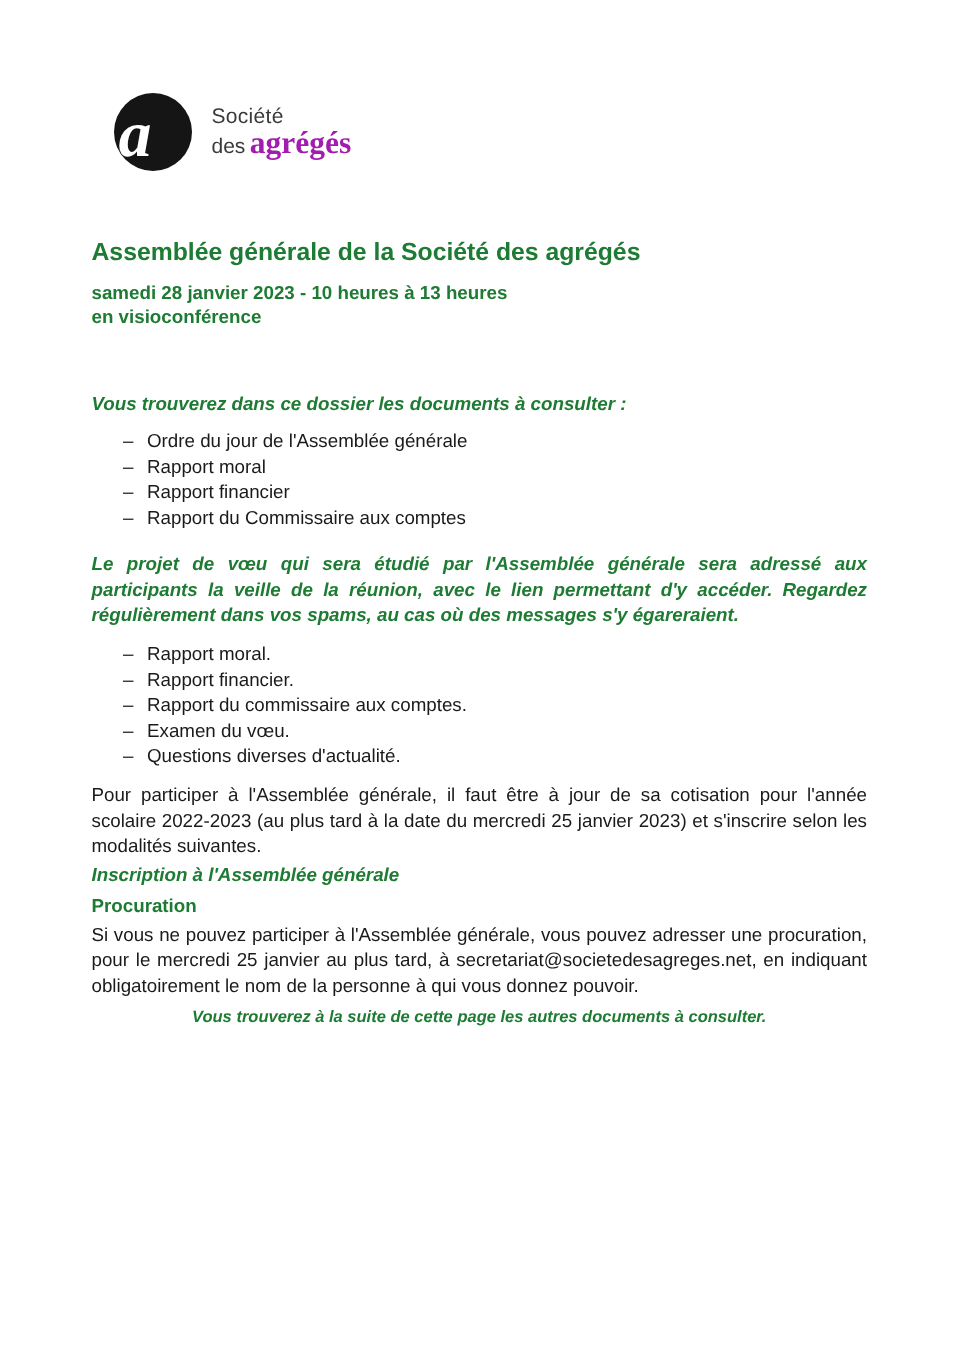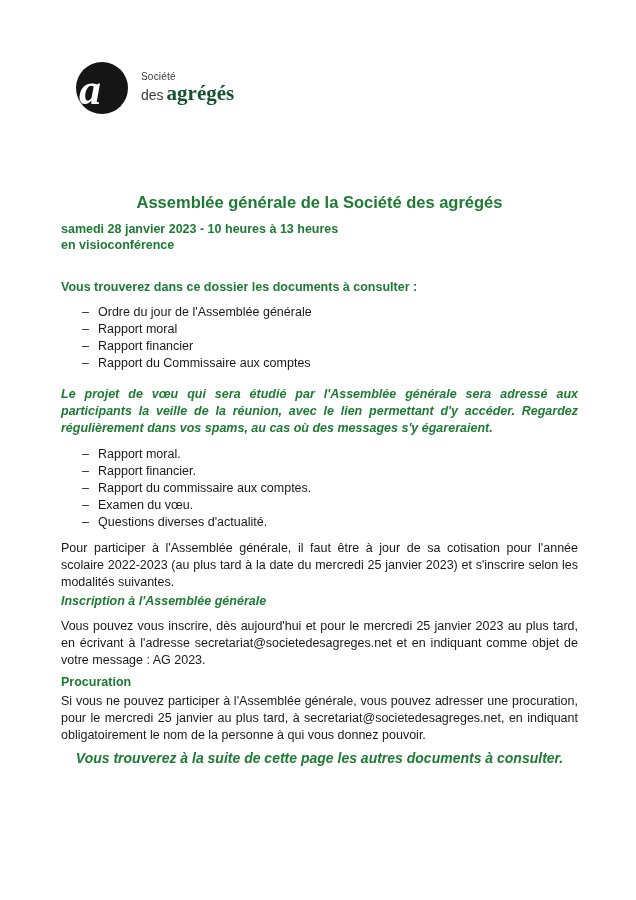"Société" .logo-line1 { font-size: 10px -> 14px }
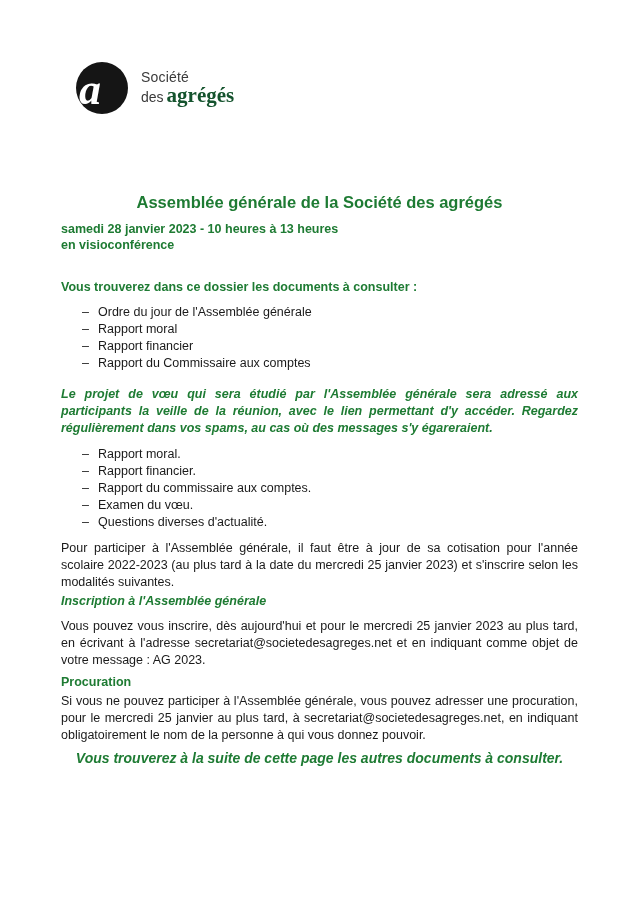"agrégés" .logo-line2 .serif { color: #14532d -> #a21caf }
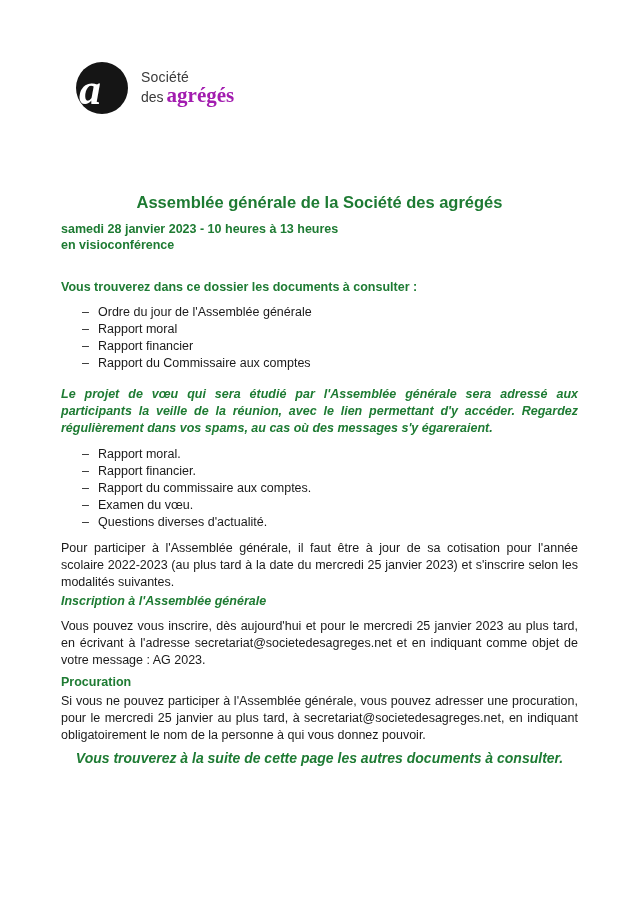"Assemblée générale de la Société" .doc-title { margin-top: 78px -> 44px; text-align: center -> left }
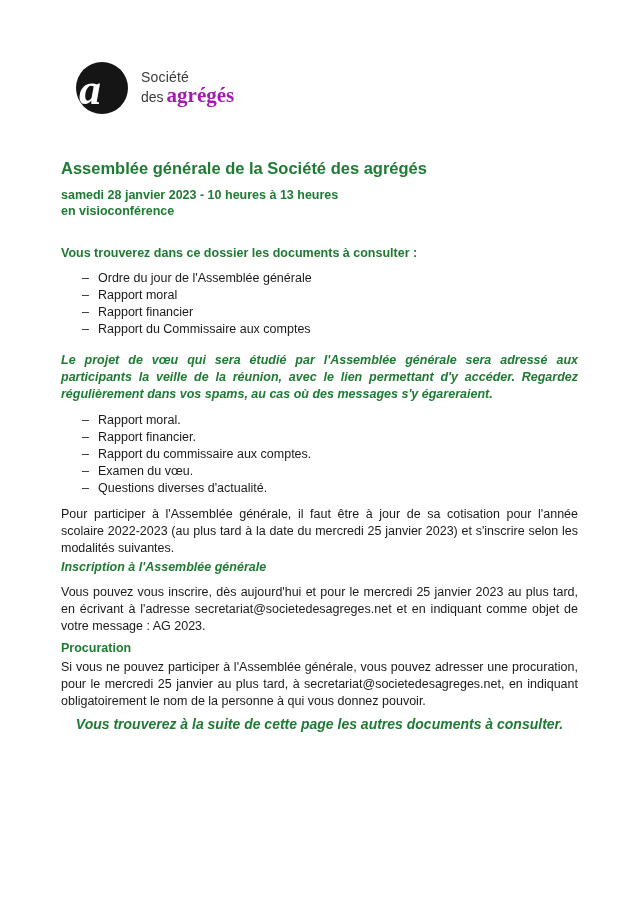"Vous trouverez dans ce dossier" .sec-dossier-h { font-style: none -> italic; margin-top: 26px -> 42px }
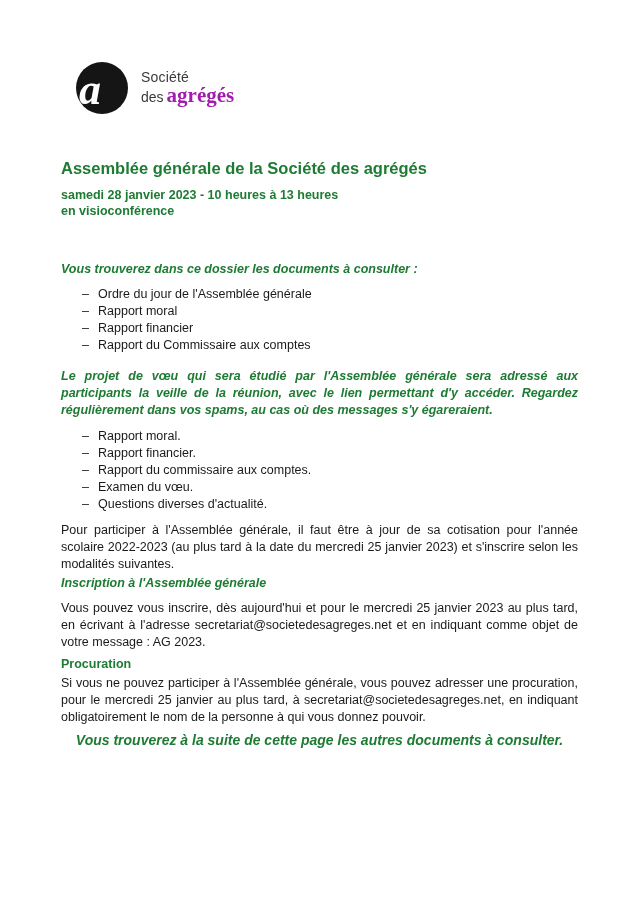"Vous pouvez vous inscrire, dès" div.para { html: <div>Vous pouvez vous inscrire, dès aujourd'hui et pour le mercredi 25 janvier 2023 au plus tard, en écrivant à l'adresse secretariat@societedesagreges.net et en indiquant comme objet de votre message : AG 2023.</div> -> none }
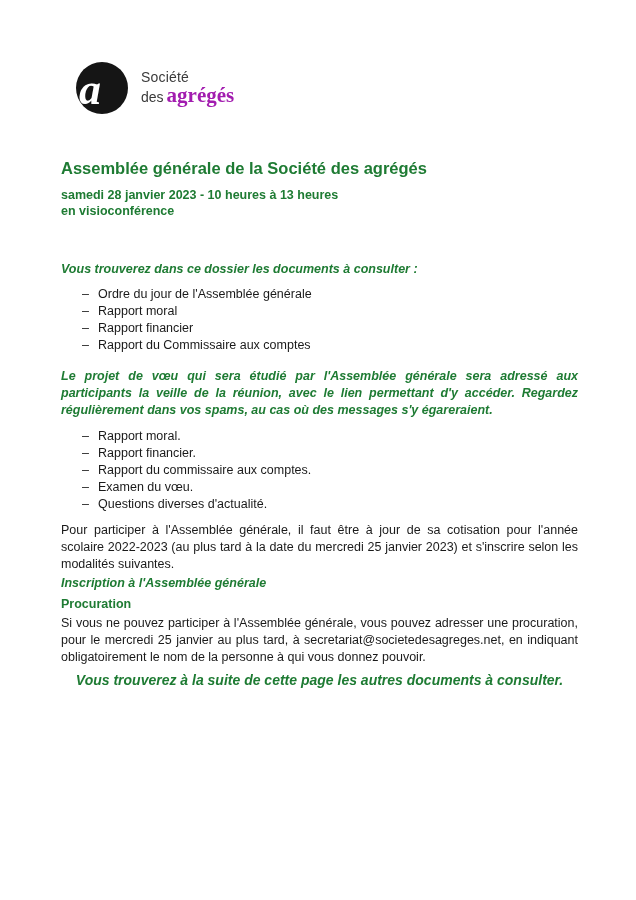"Vous trouverez à la suite" .footer-note { font-size: 14px -> 11px }
